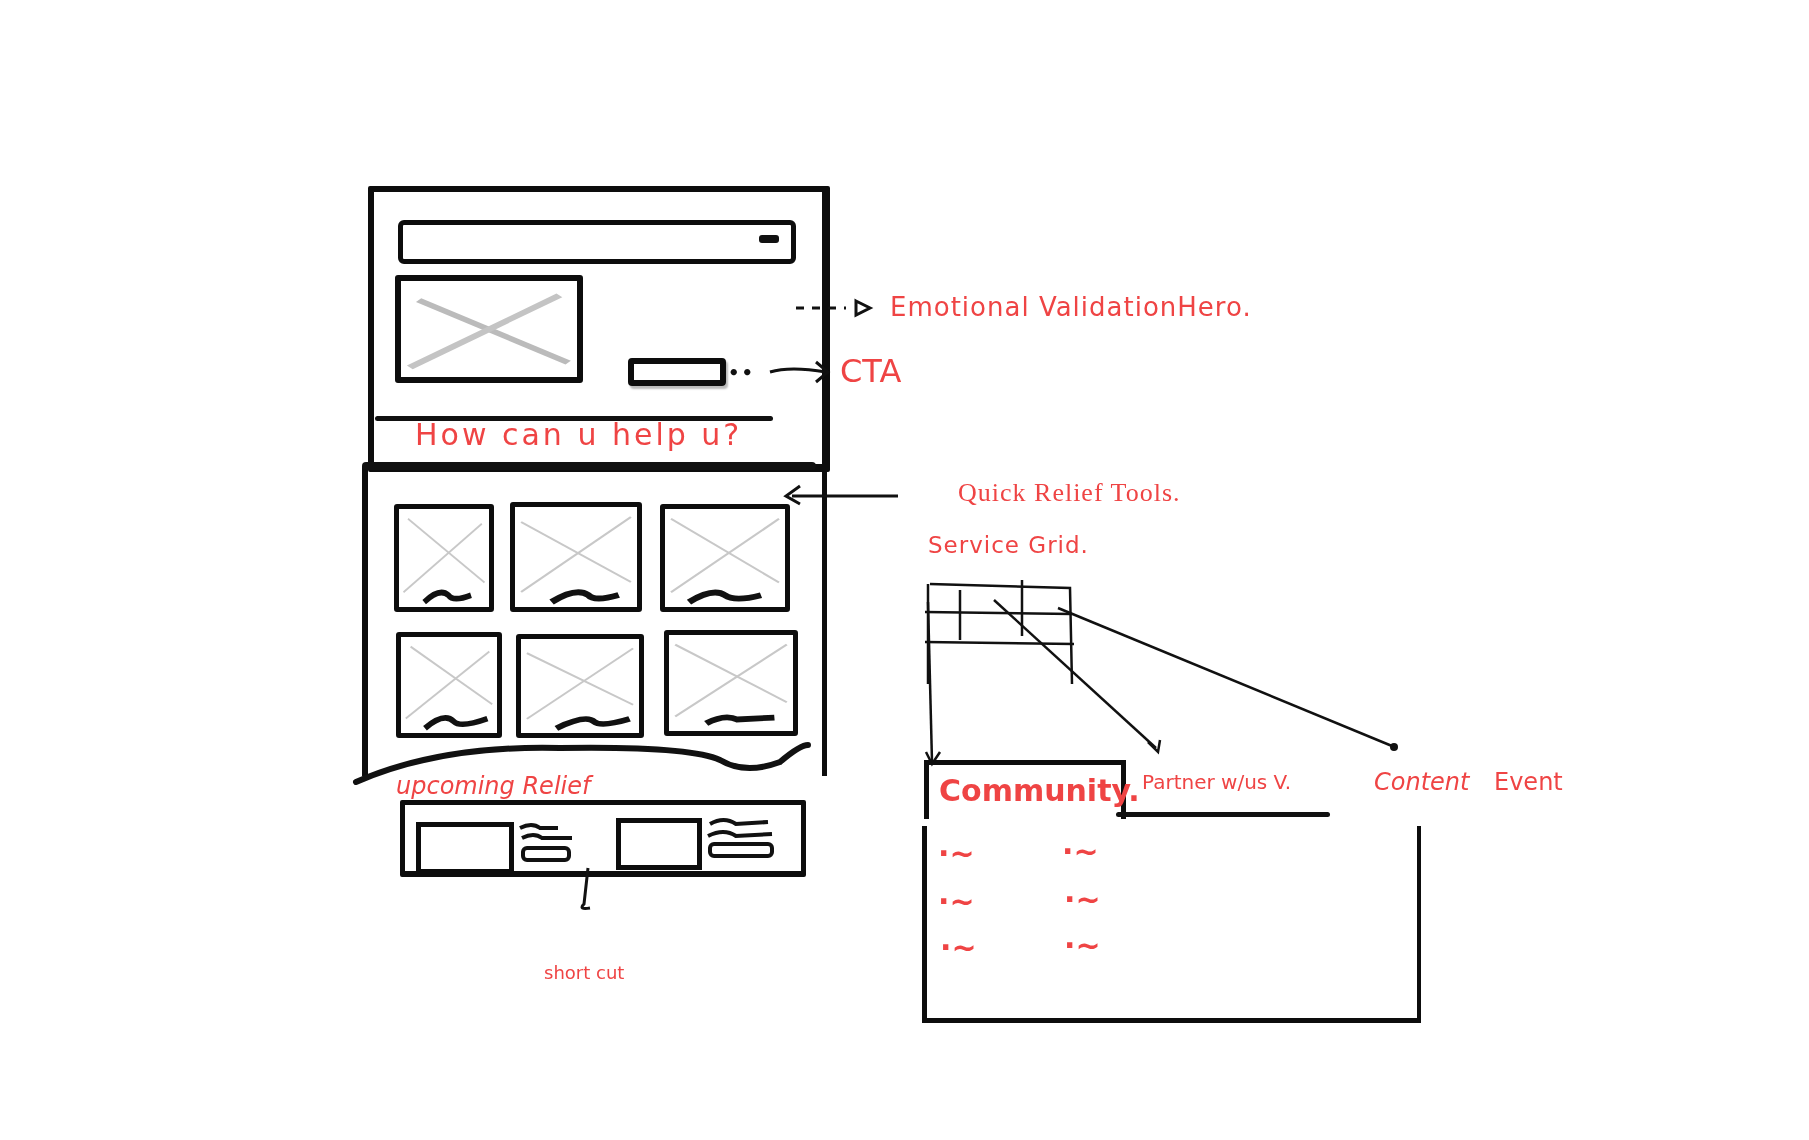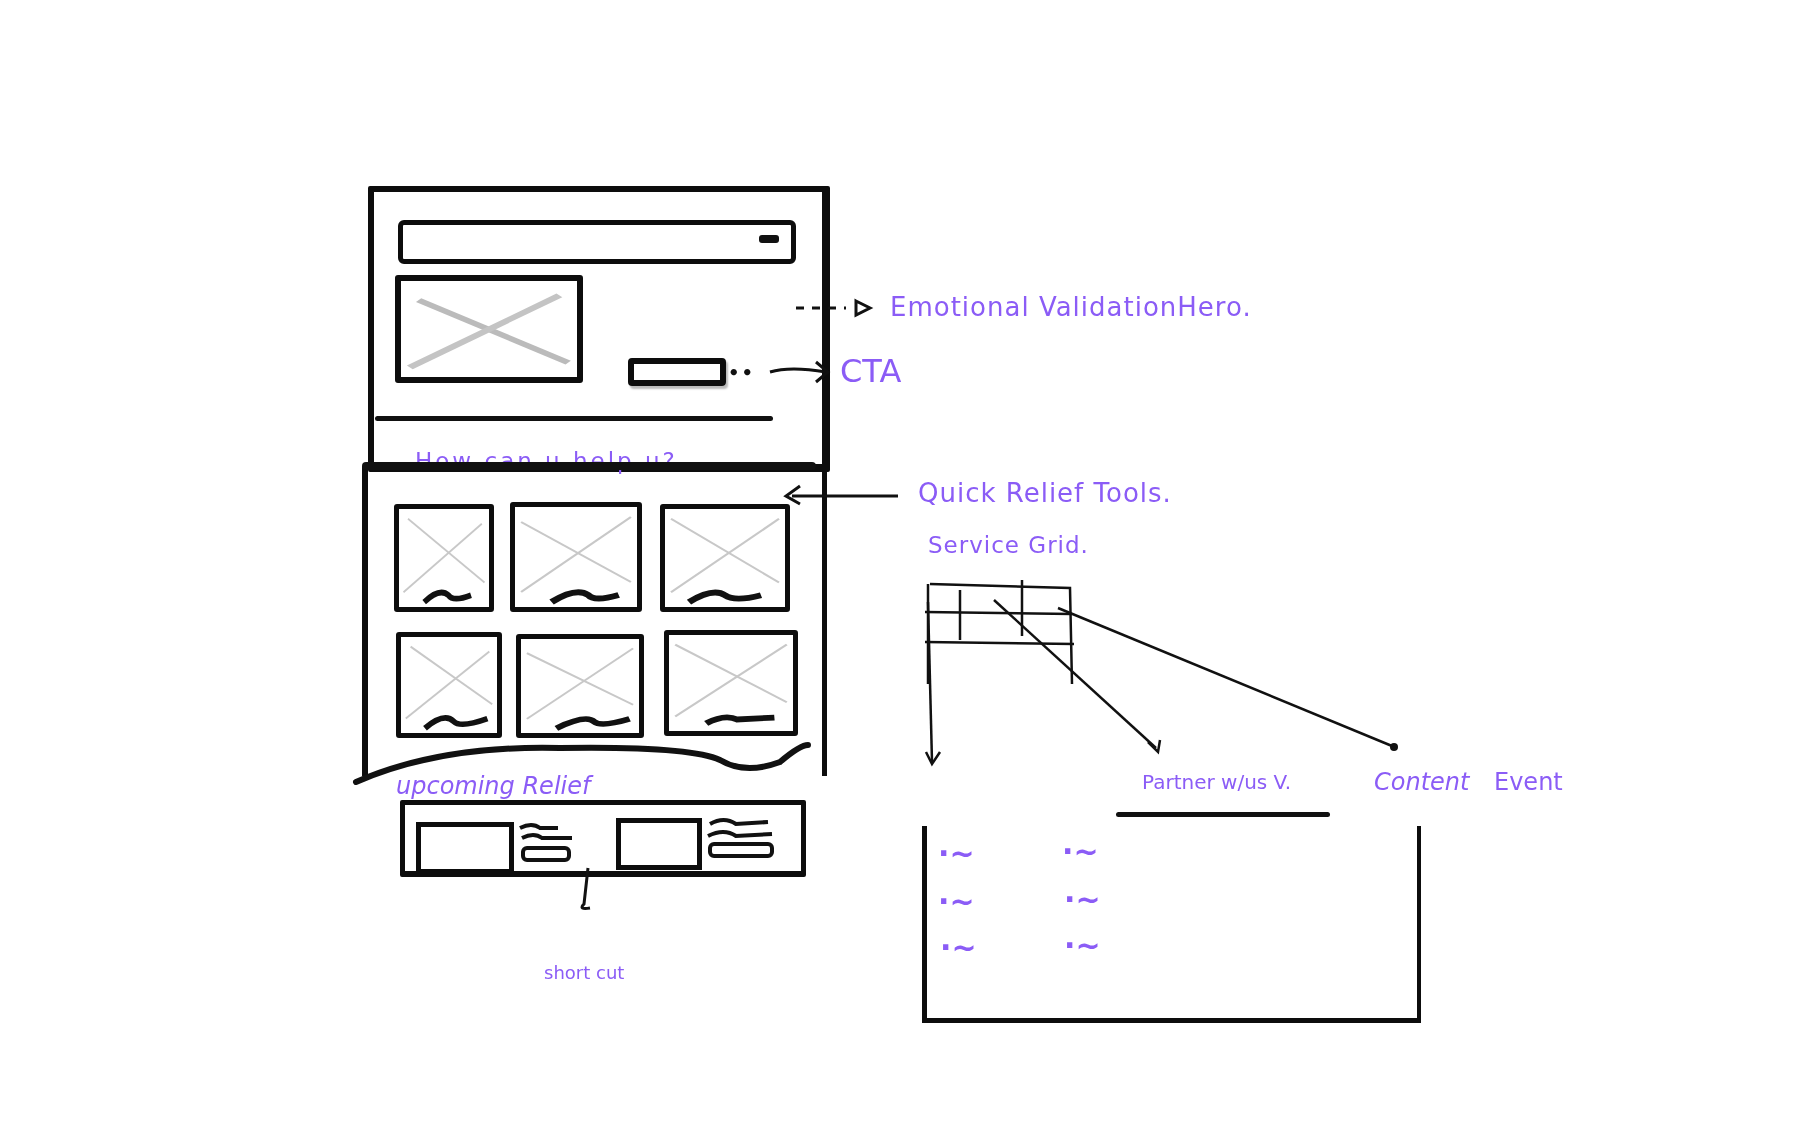"Emotional ValidationHero." .hand { color: #8b5cf6 -> #ef4444 }
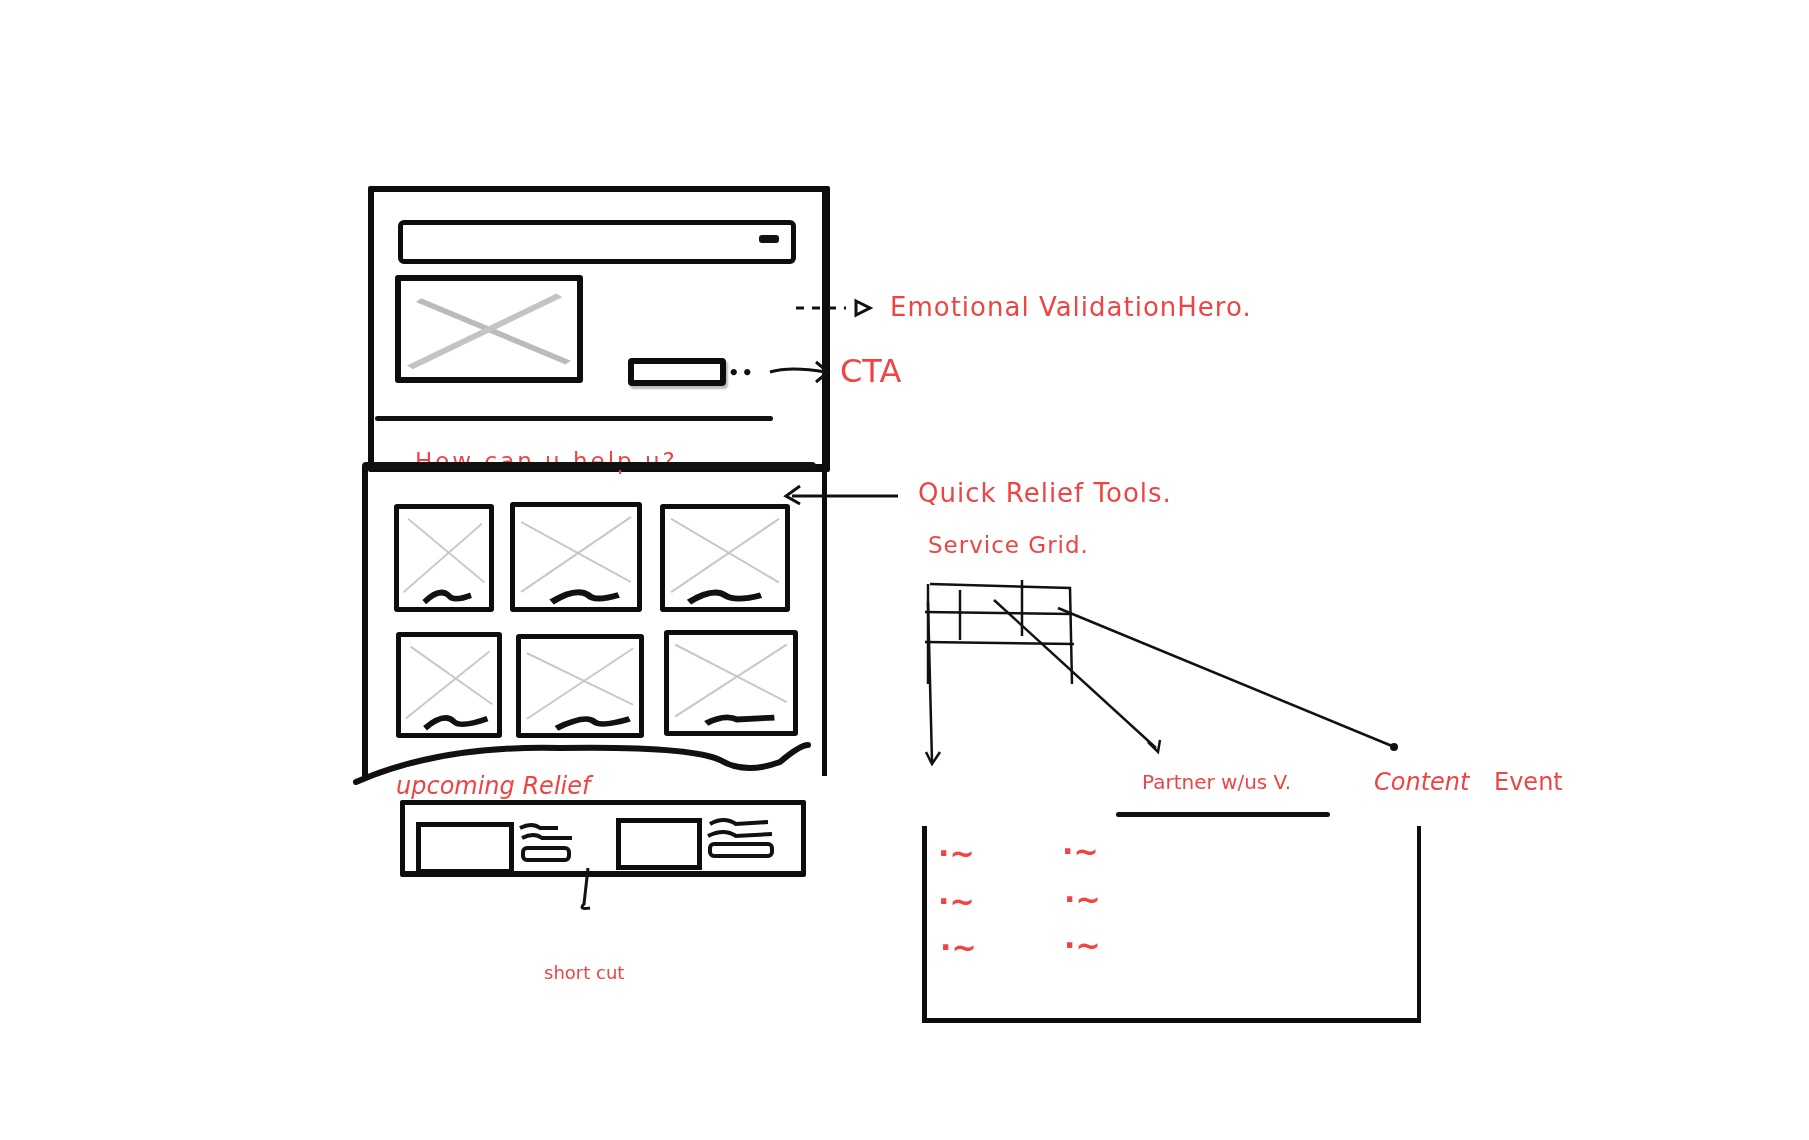"How can u help u?" span.abs { font-size: 23px -> 30px; top: 448px -> 417px }
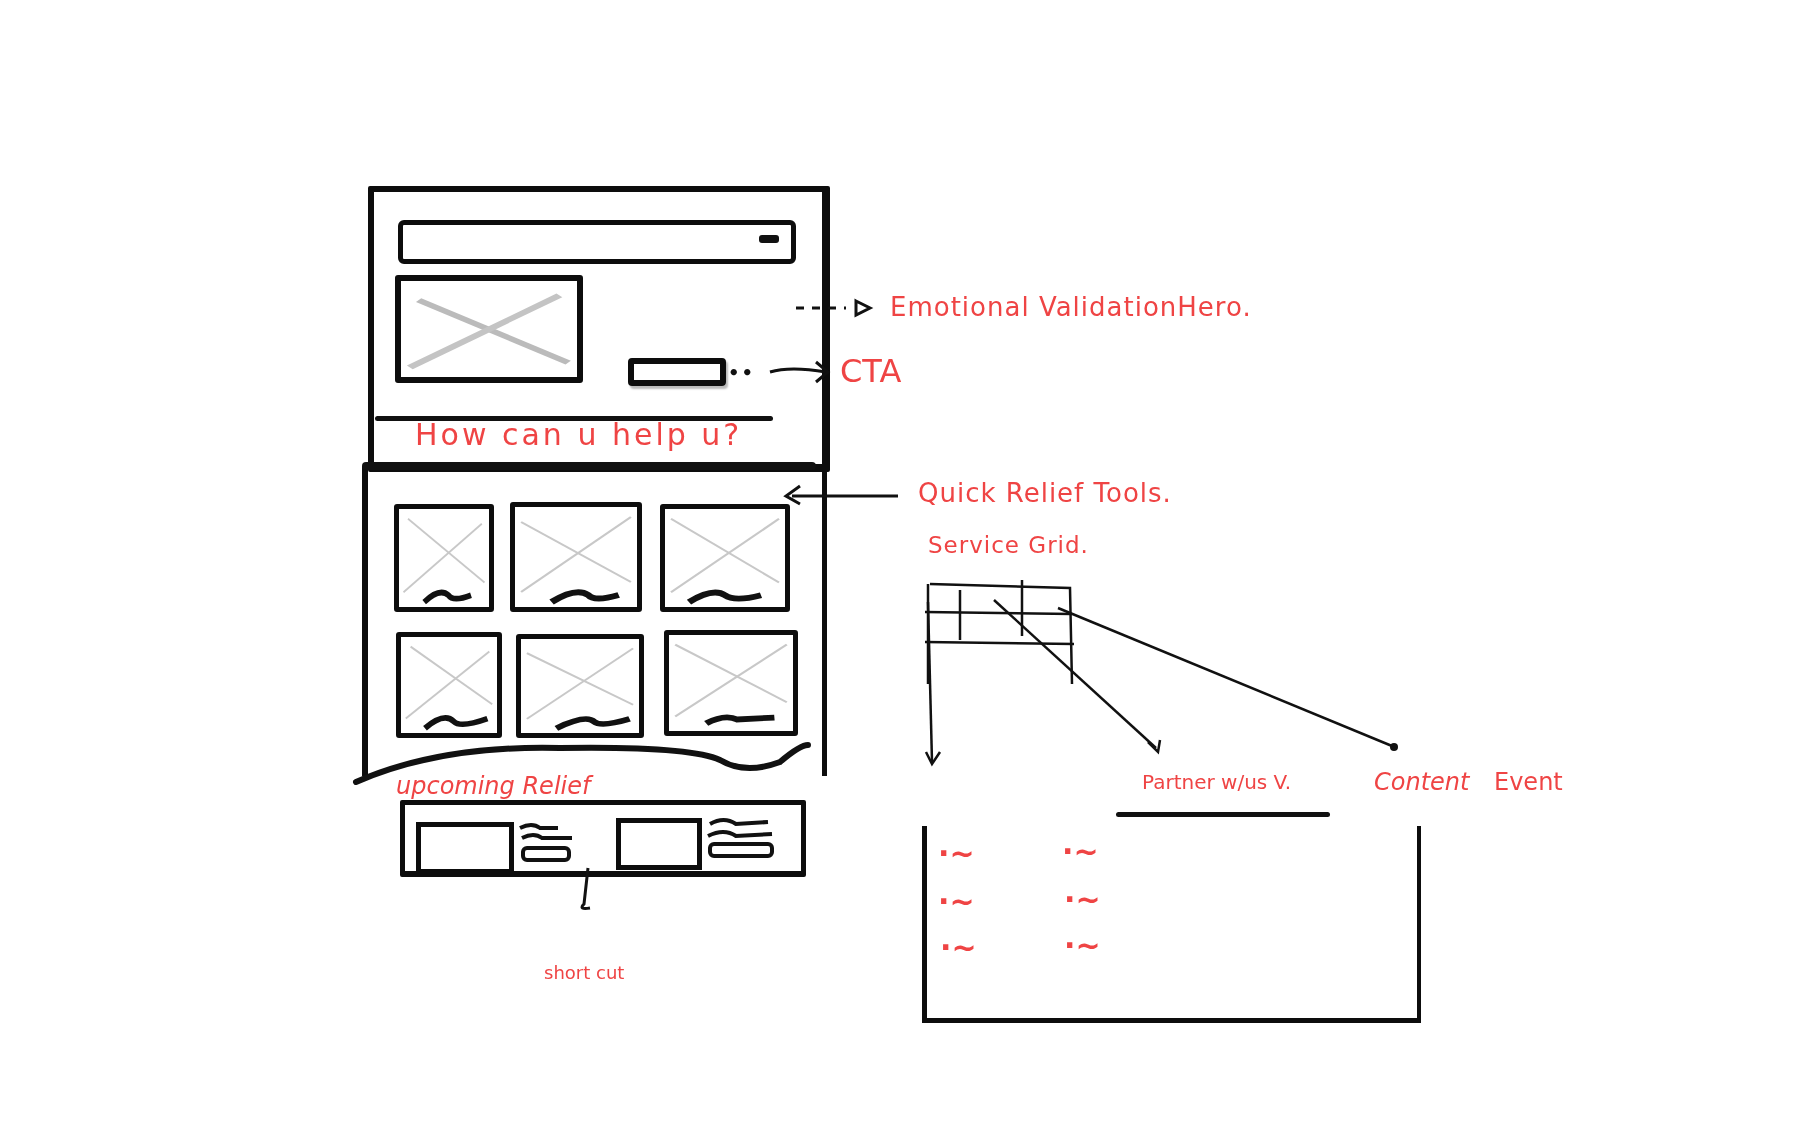"Quick Relief Tools." span.abs { font-family: none -> Liberation Serif, serif; left: 918px -> 958px }
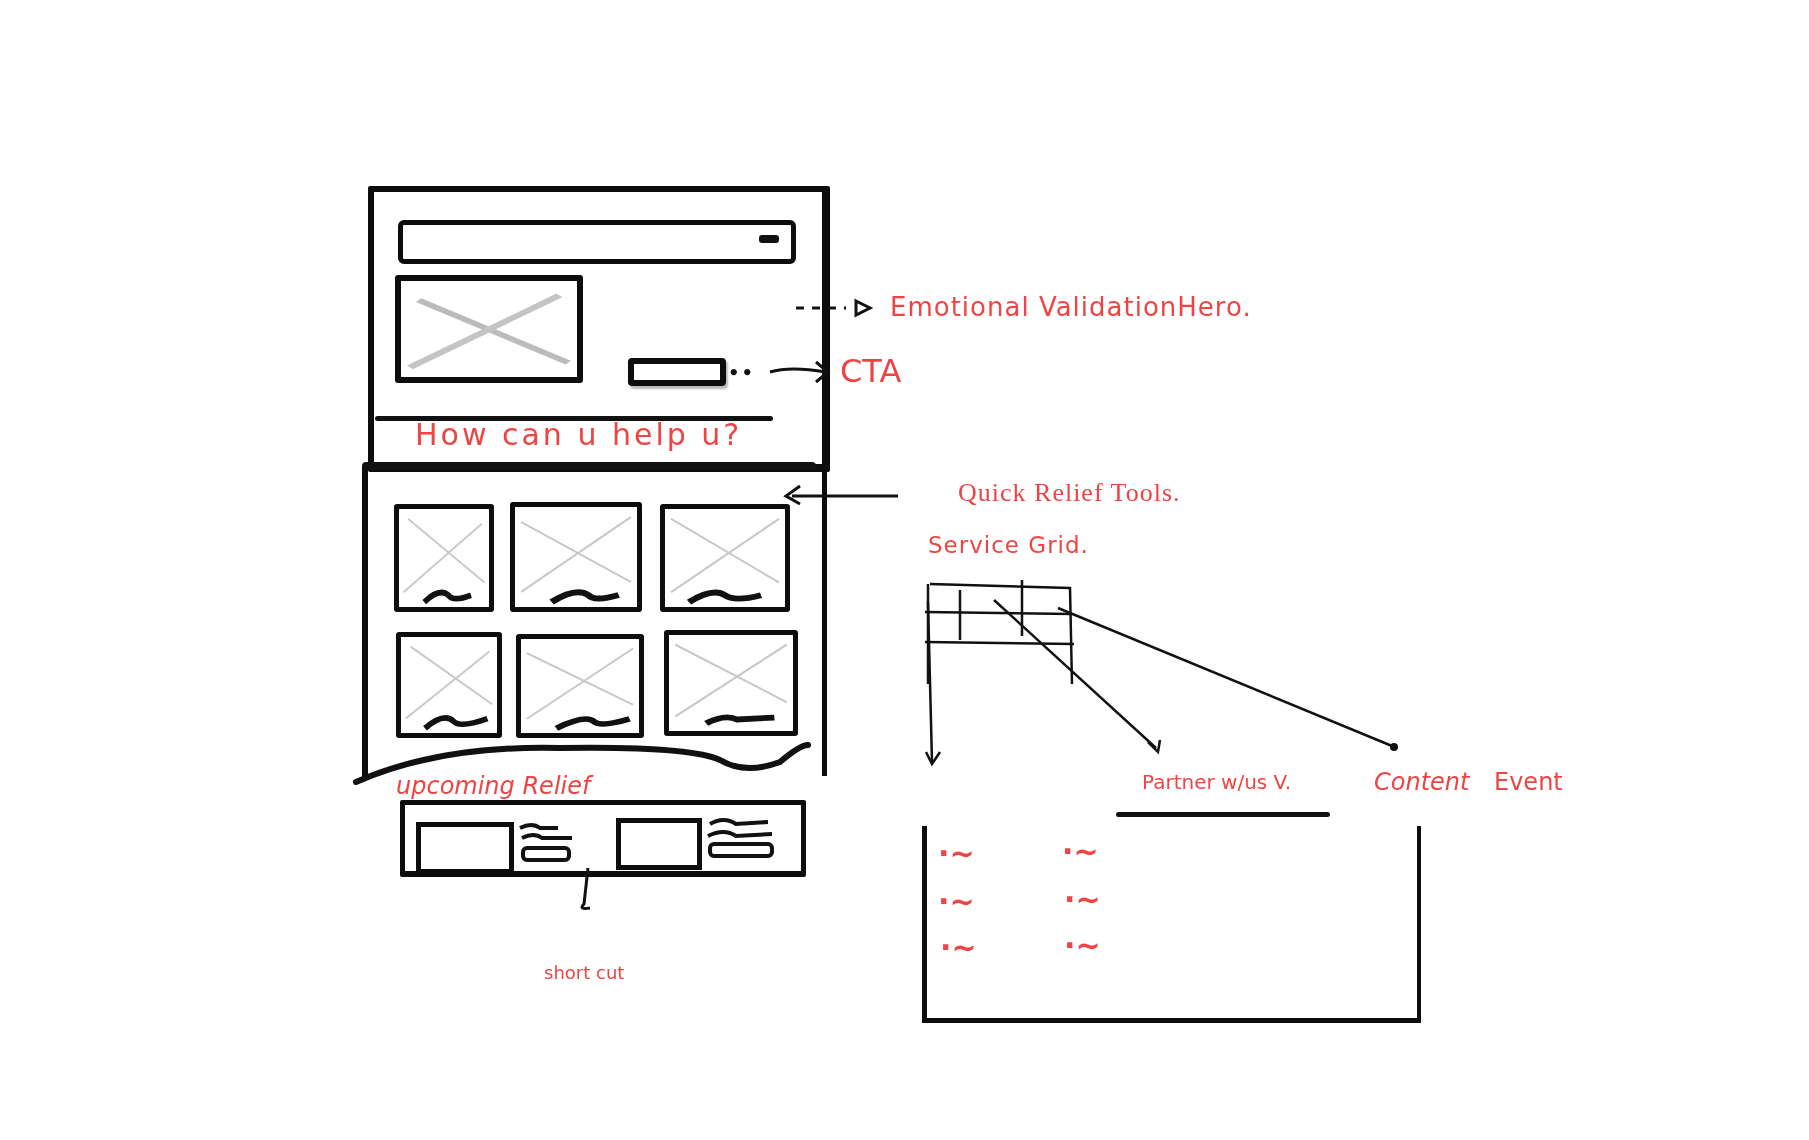"Community." div.abs { html: none -> <div> <span>Community.</span> </div> }
